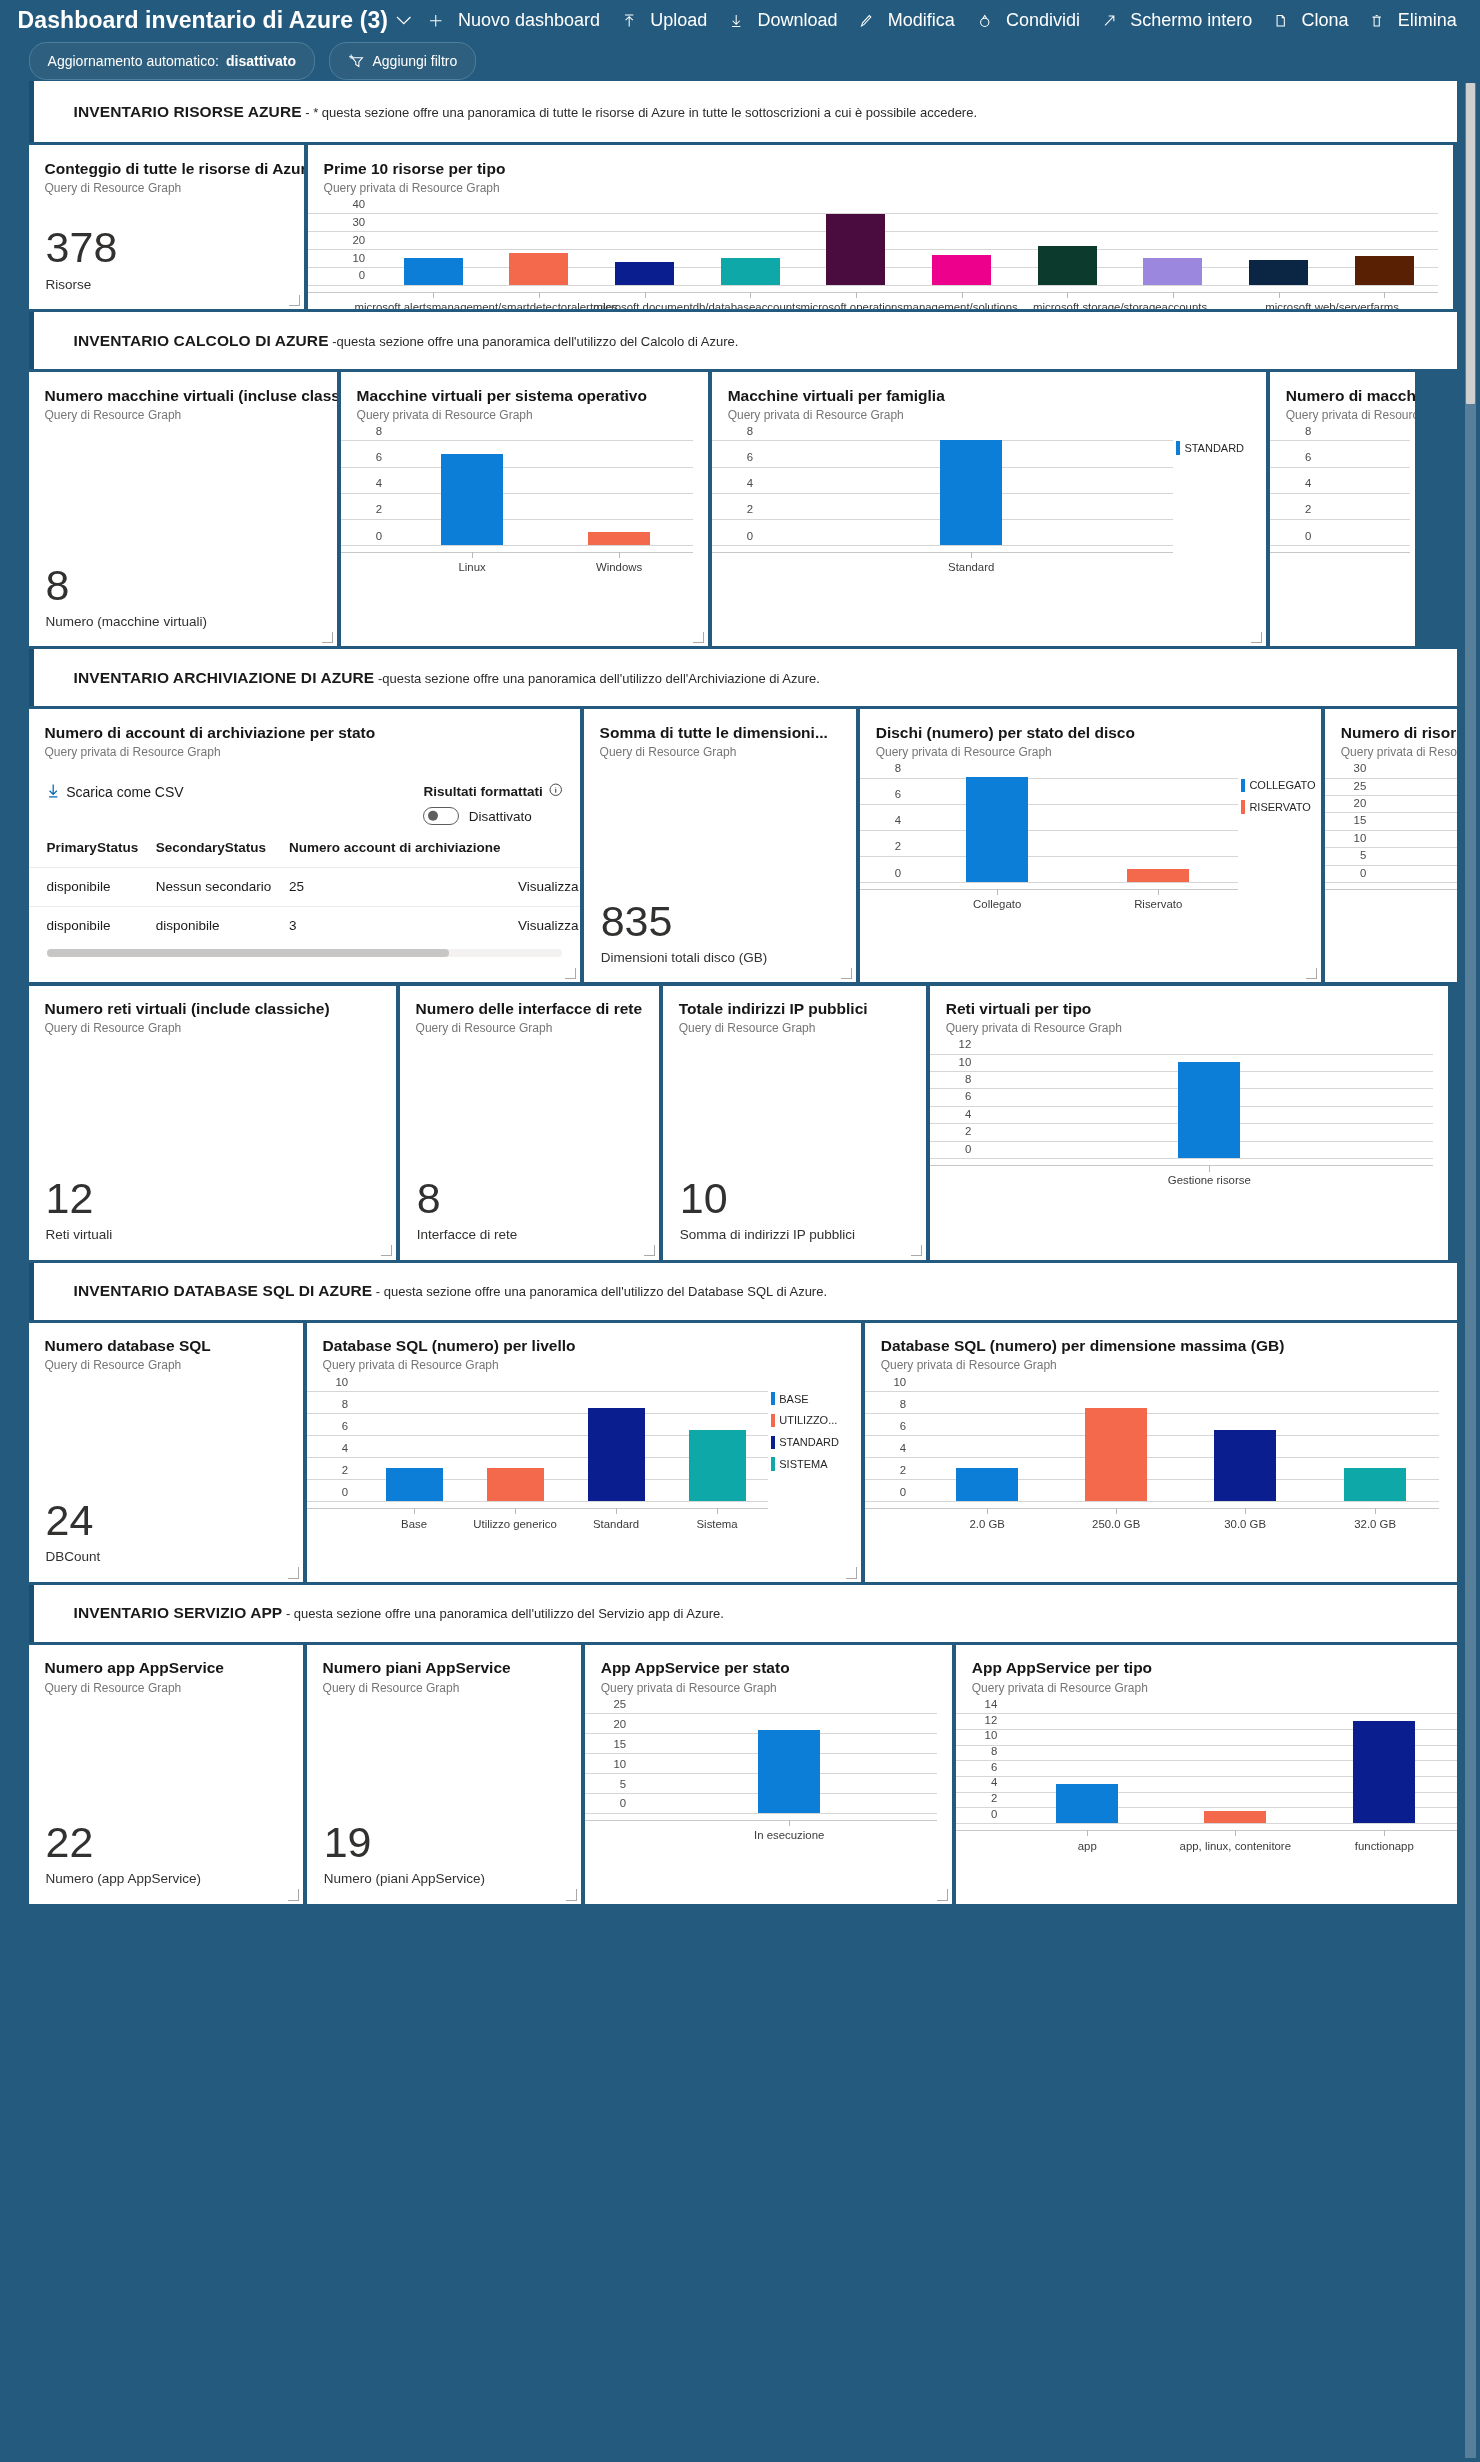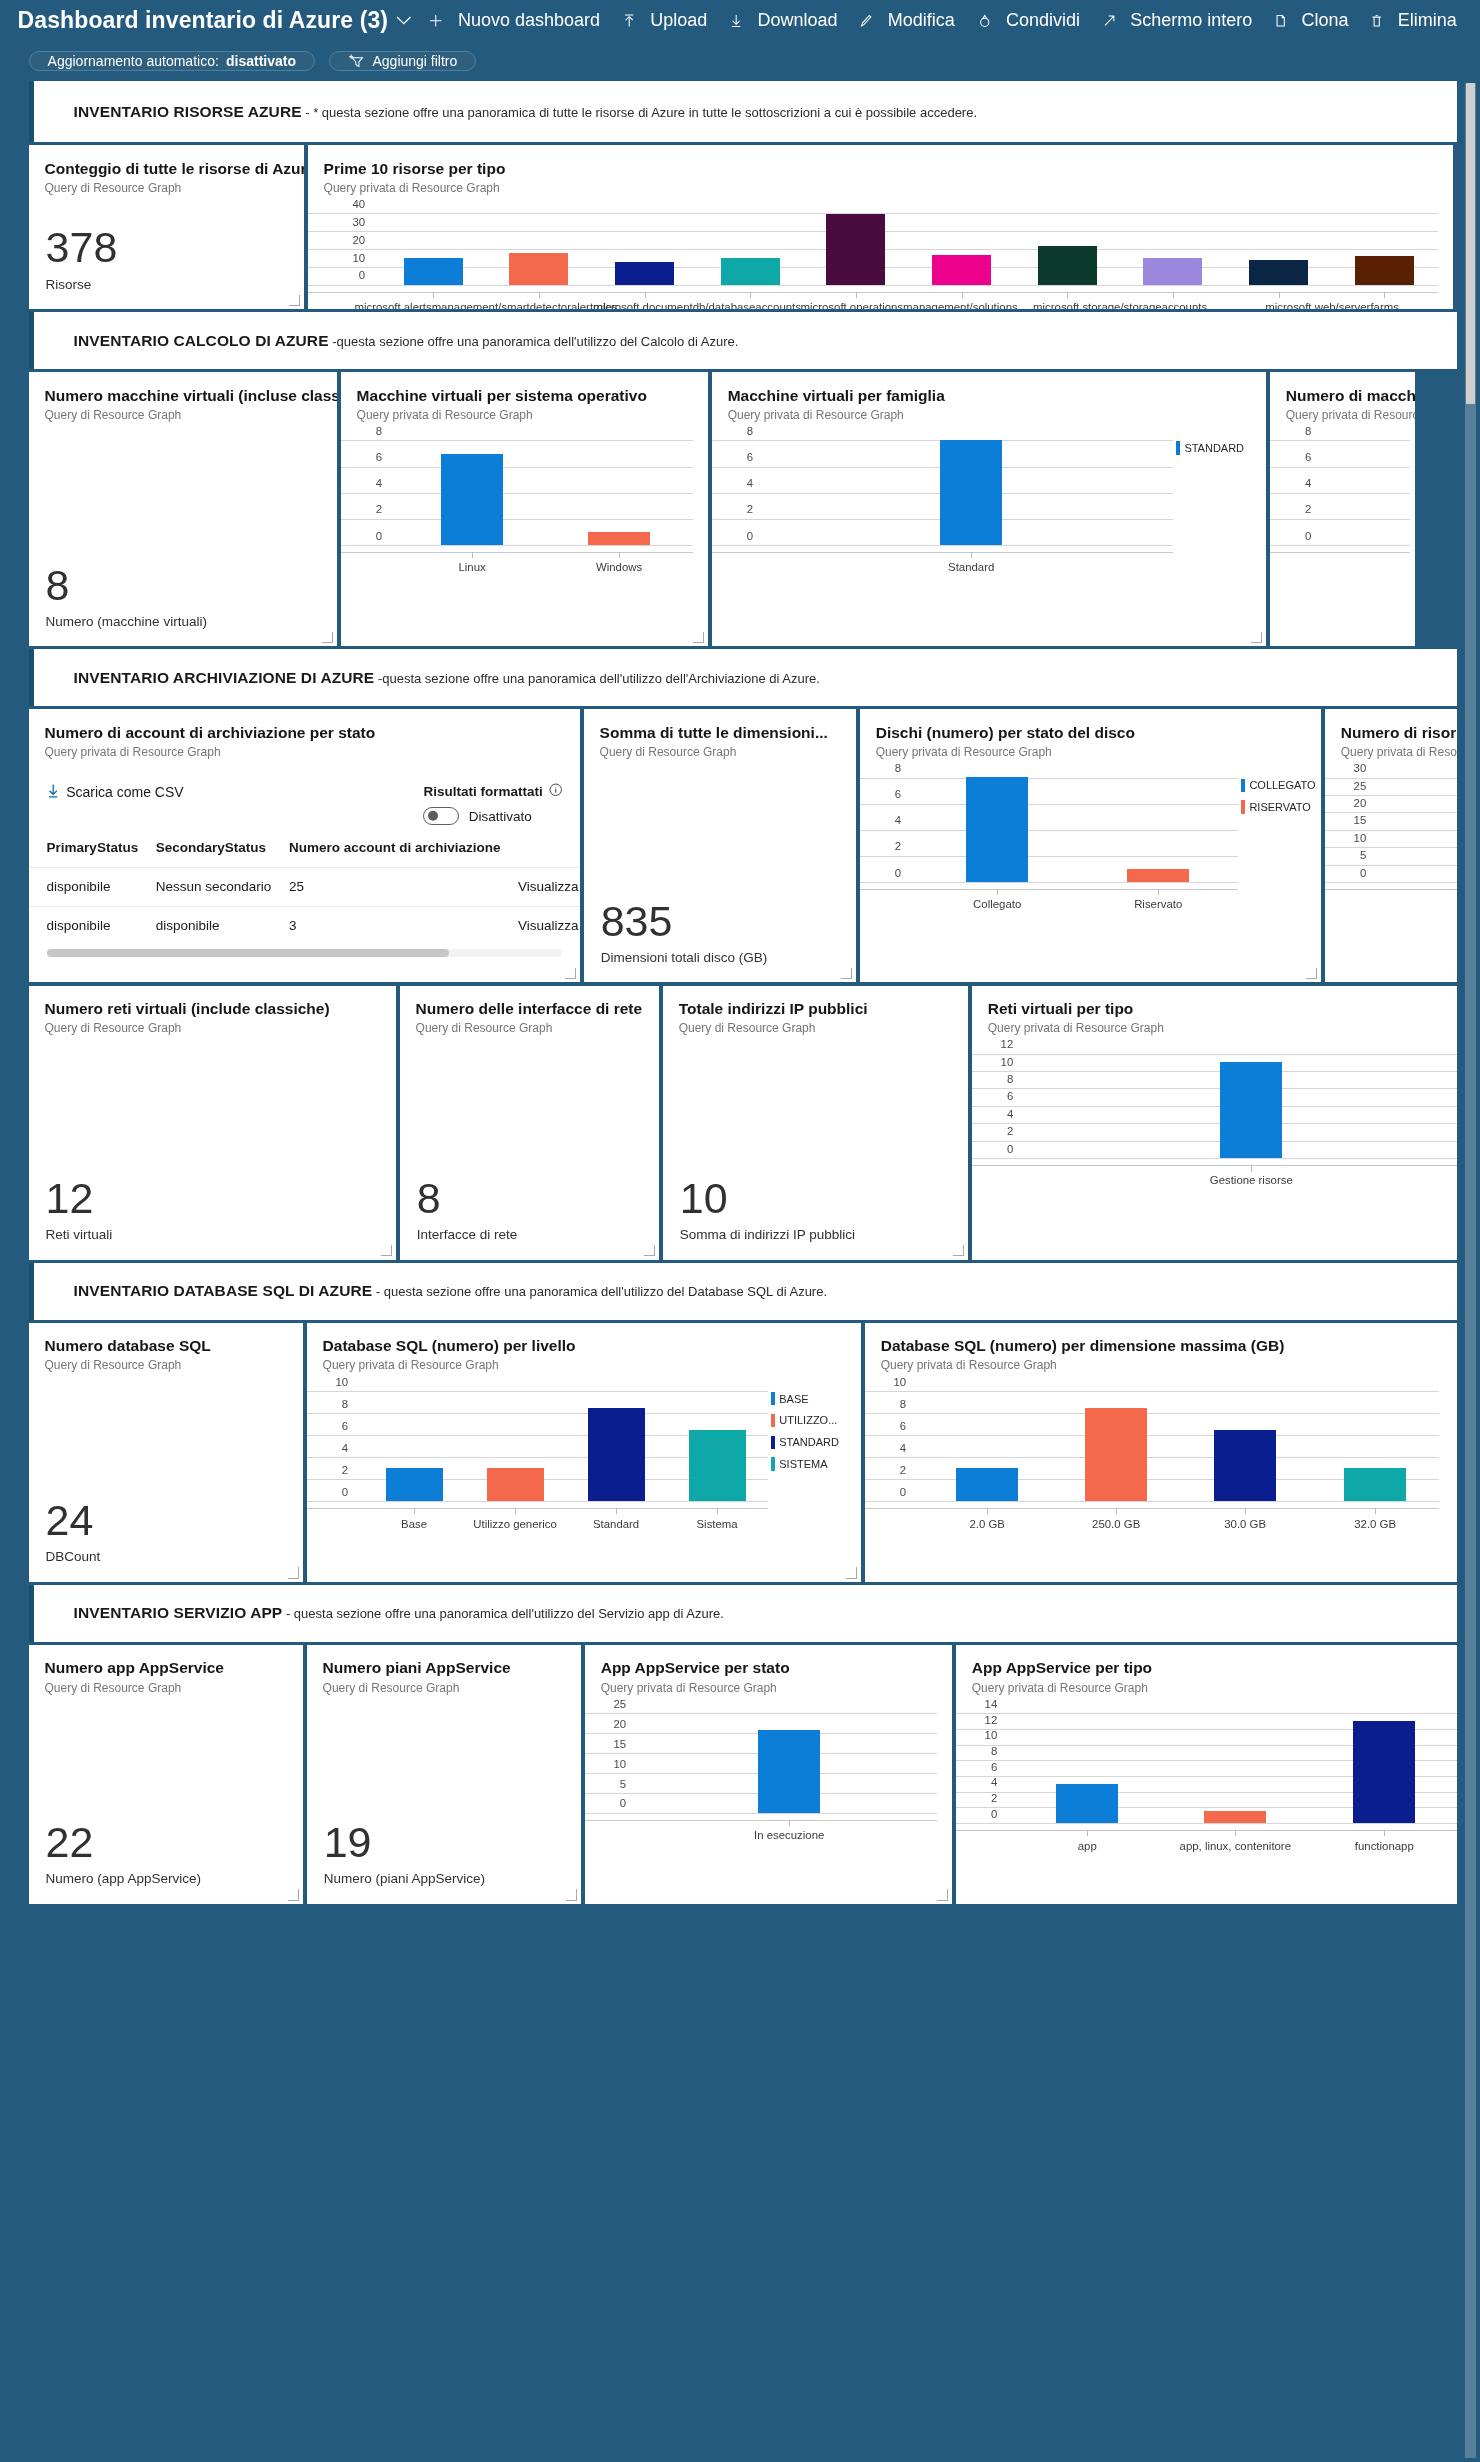"Aggiornamento automatico:" .pill { height: 20px -> 38px }
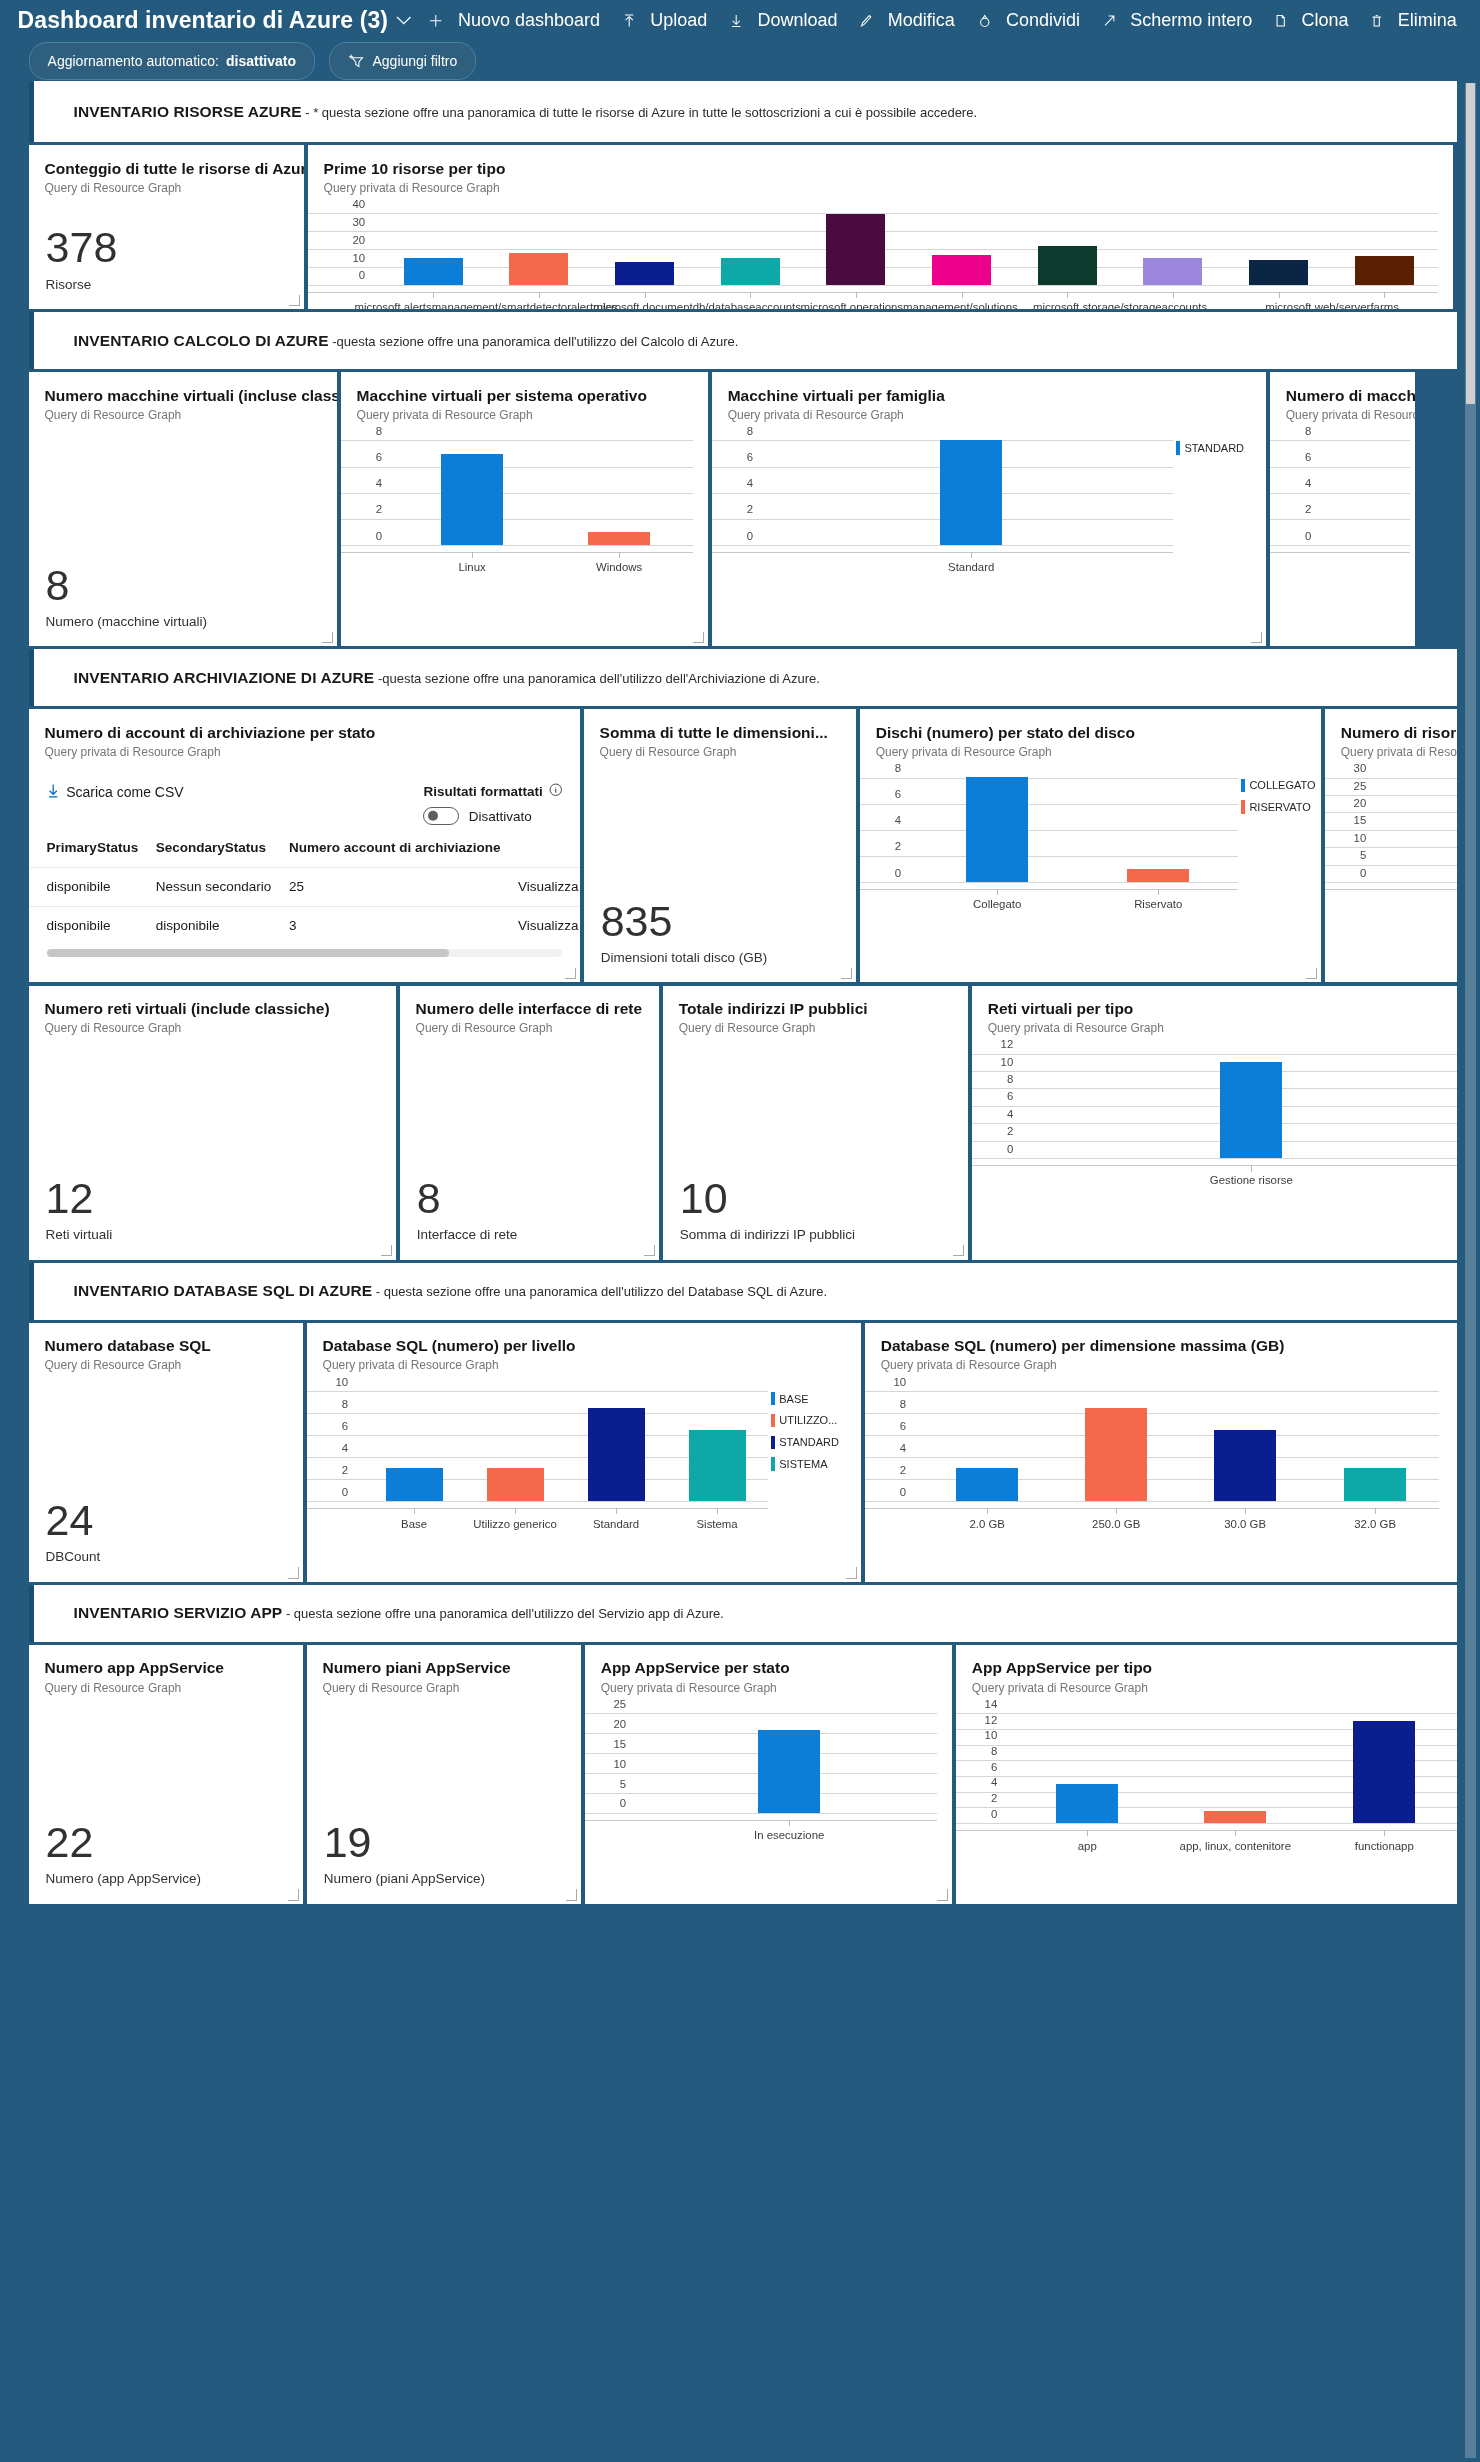"Totale indirizzi IP pubblici" div.tile { width: 305px -> 263px }
